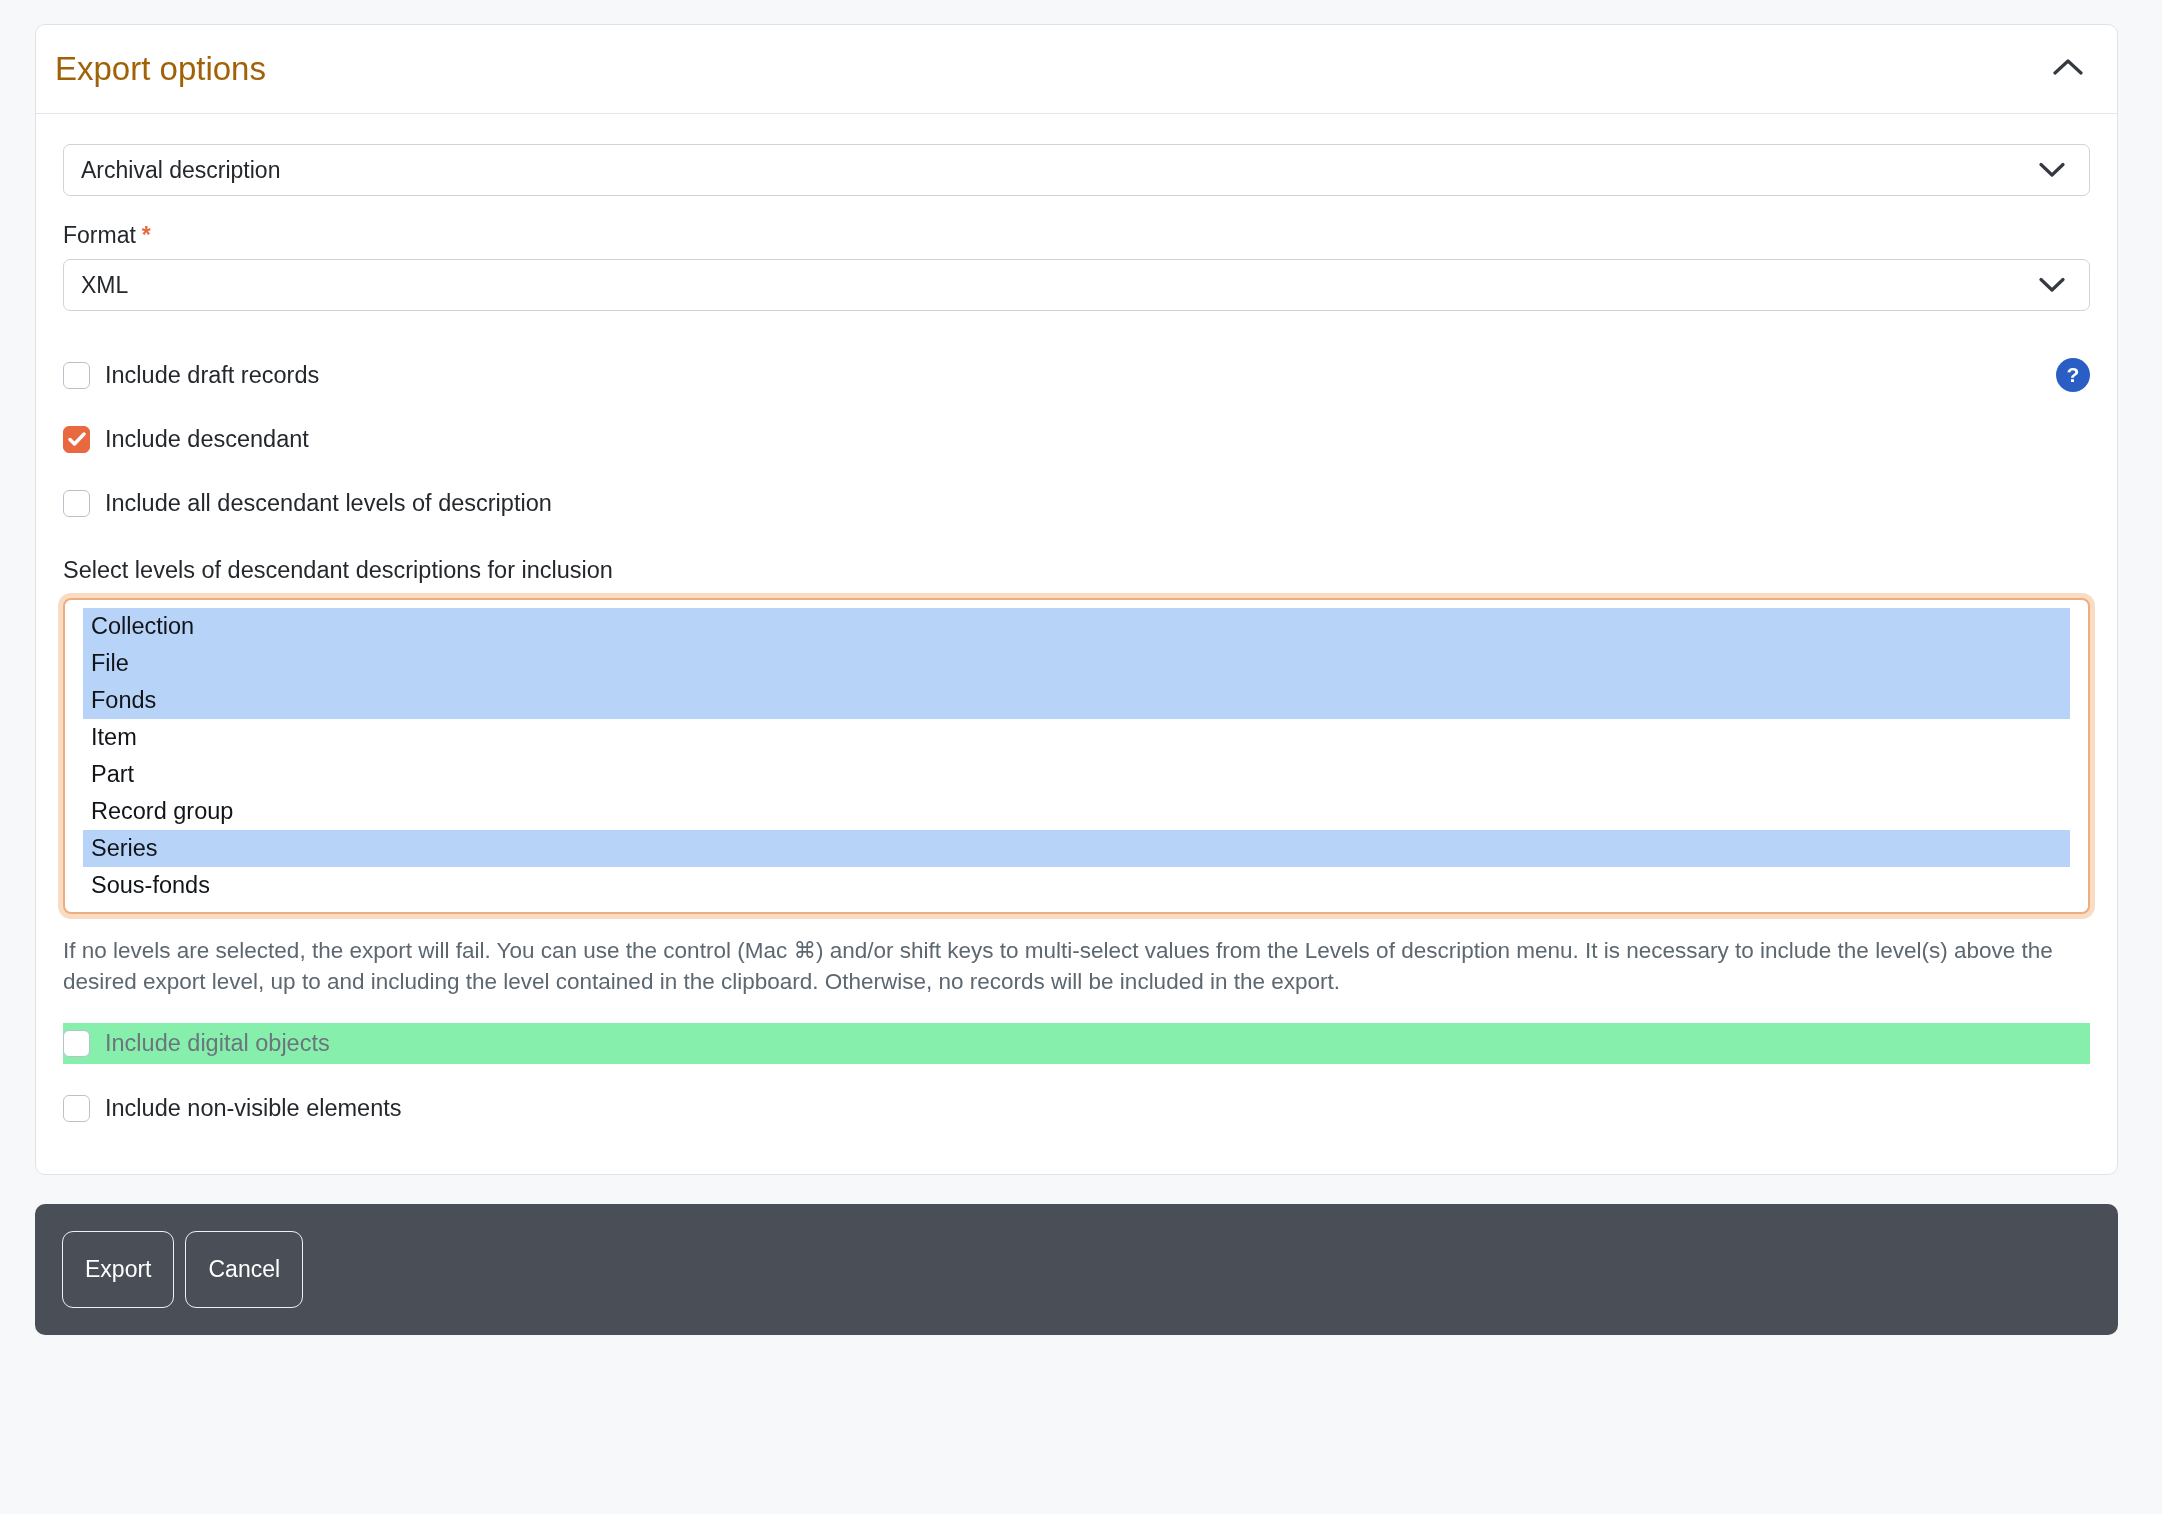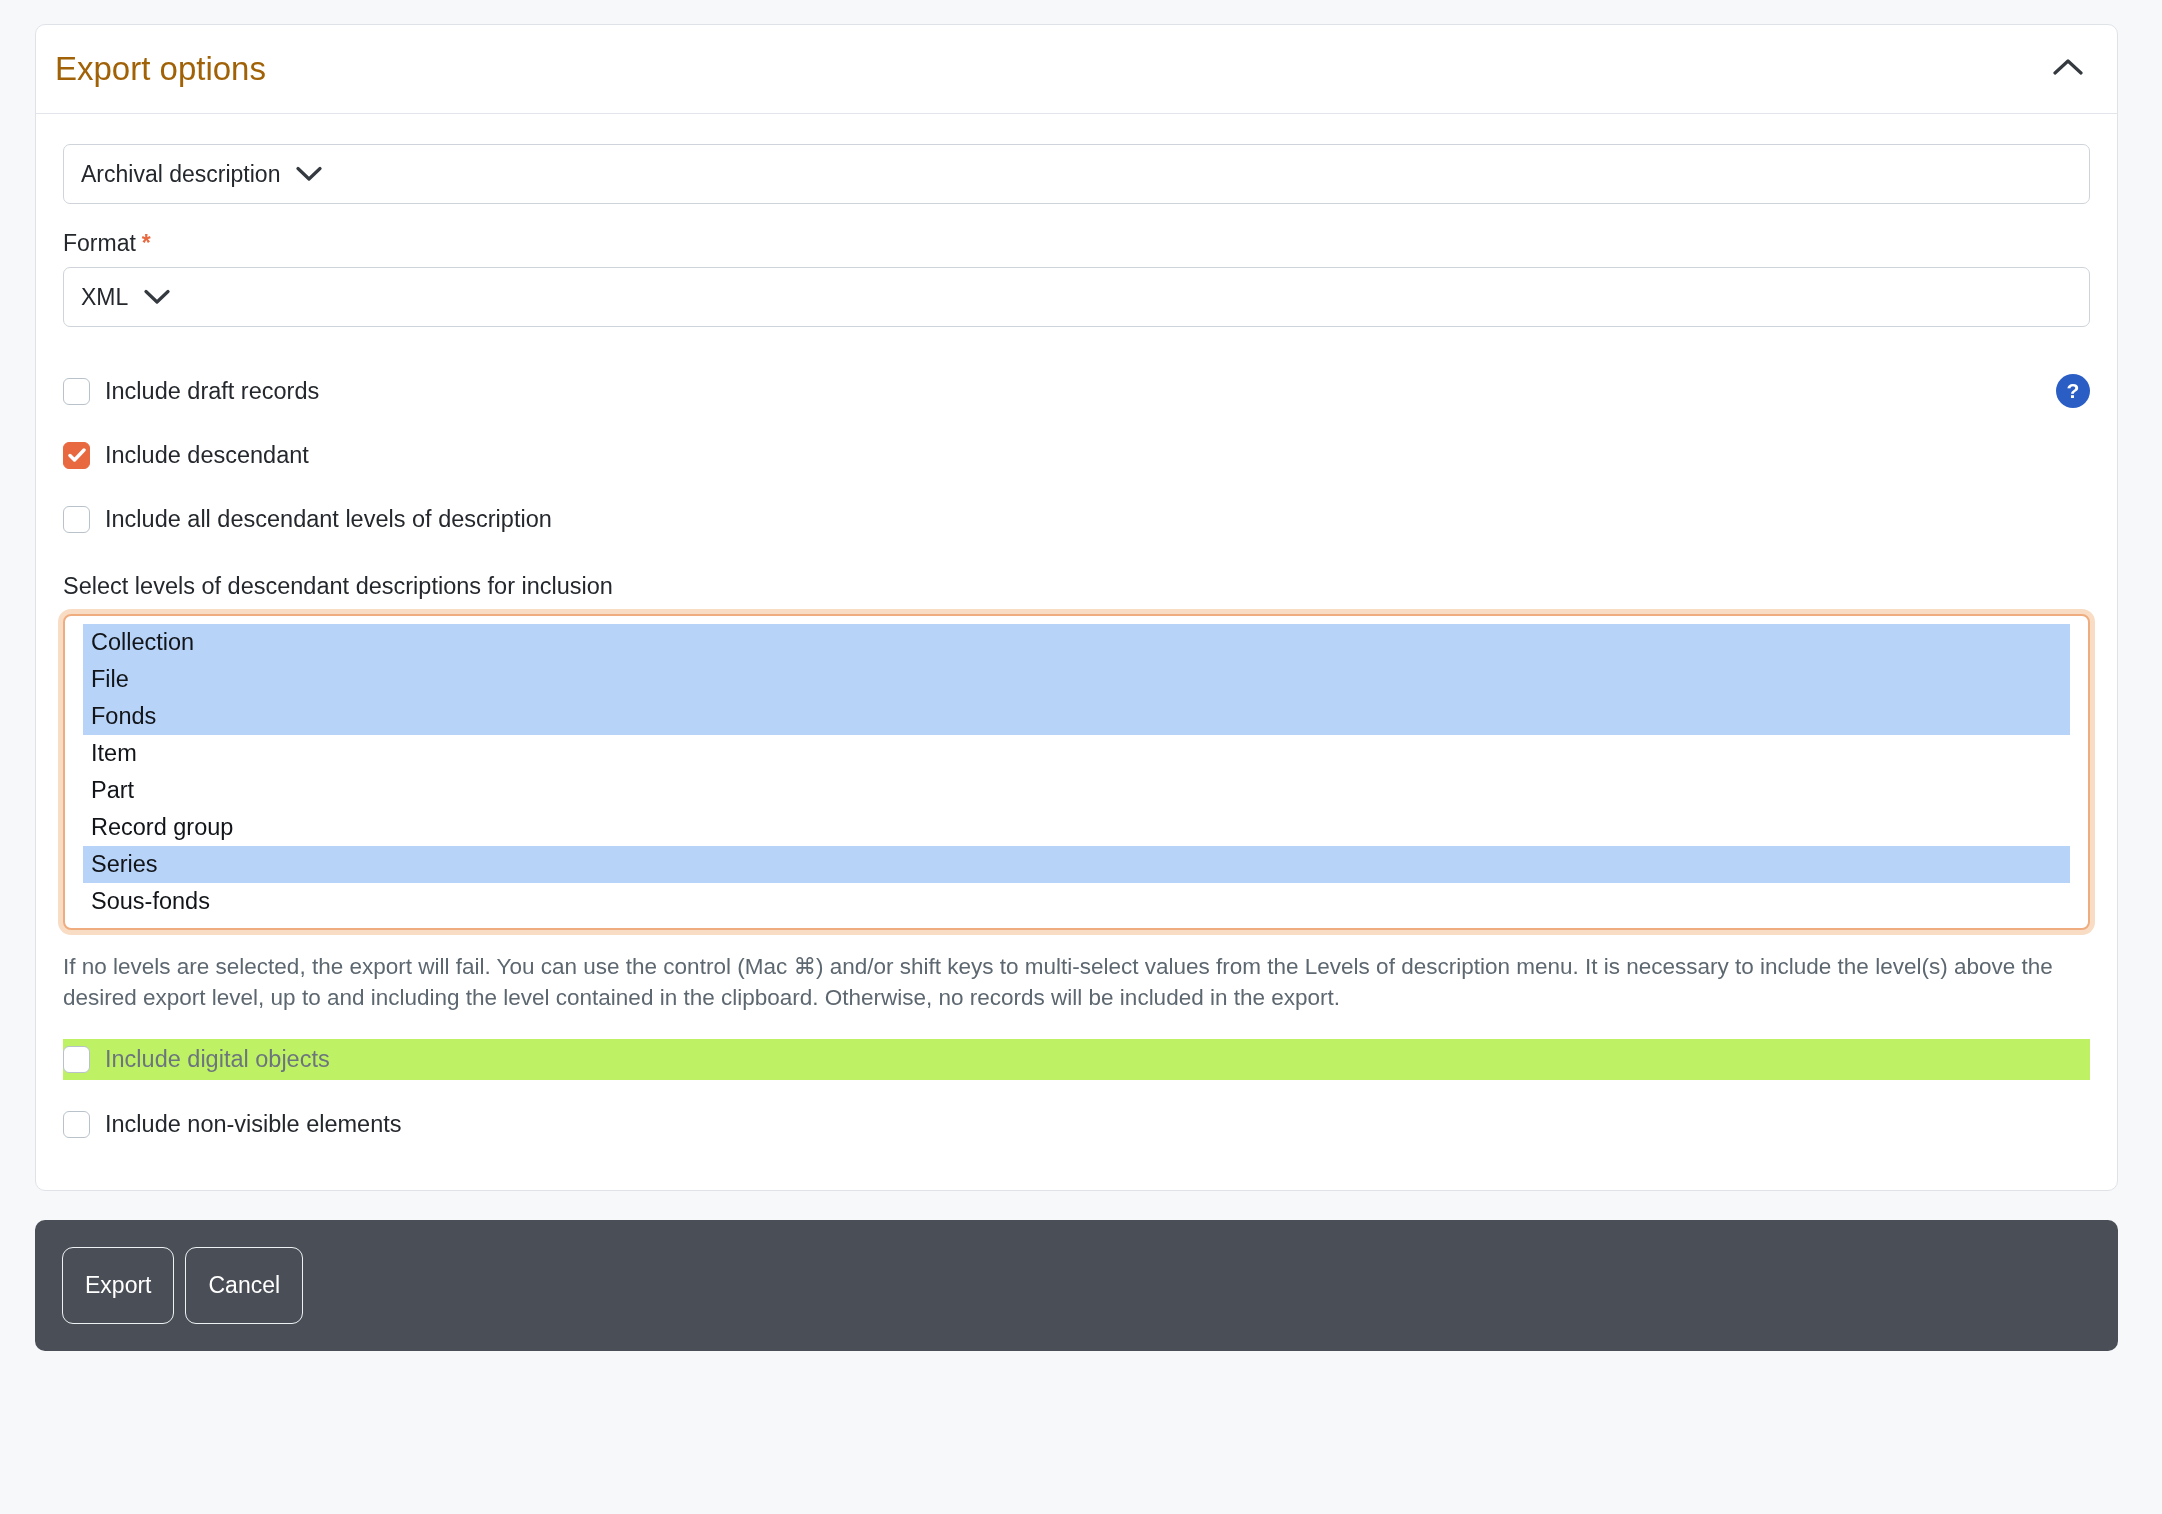"Archival description" .select-control { height: 60px -> 52px; justify-content: none -> space-between }
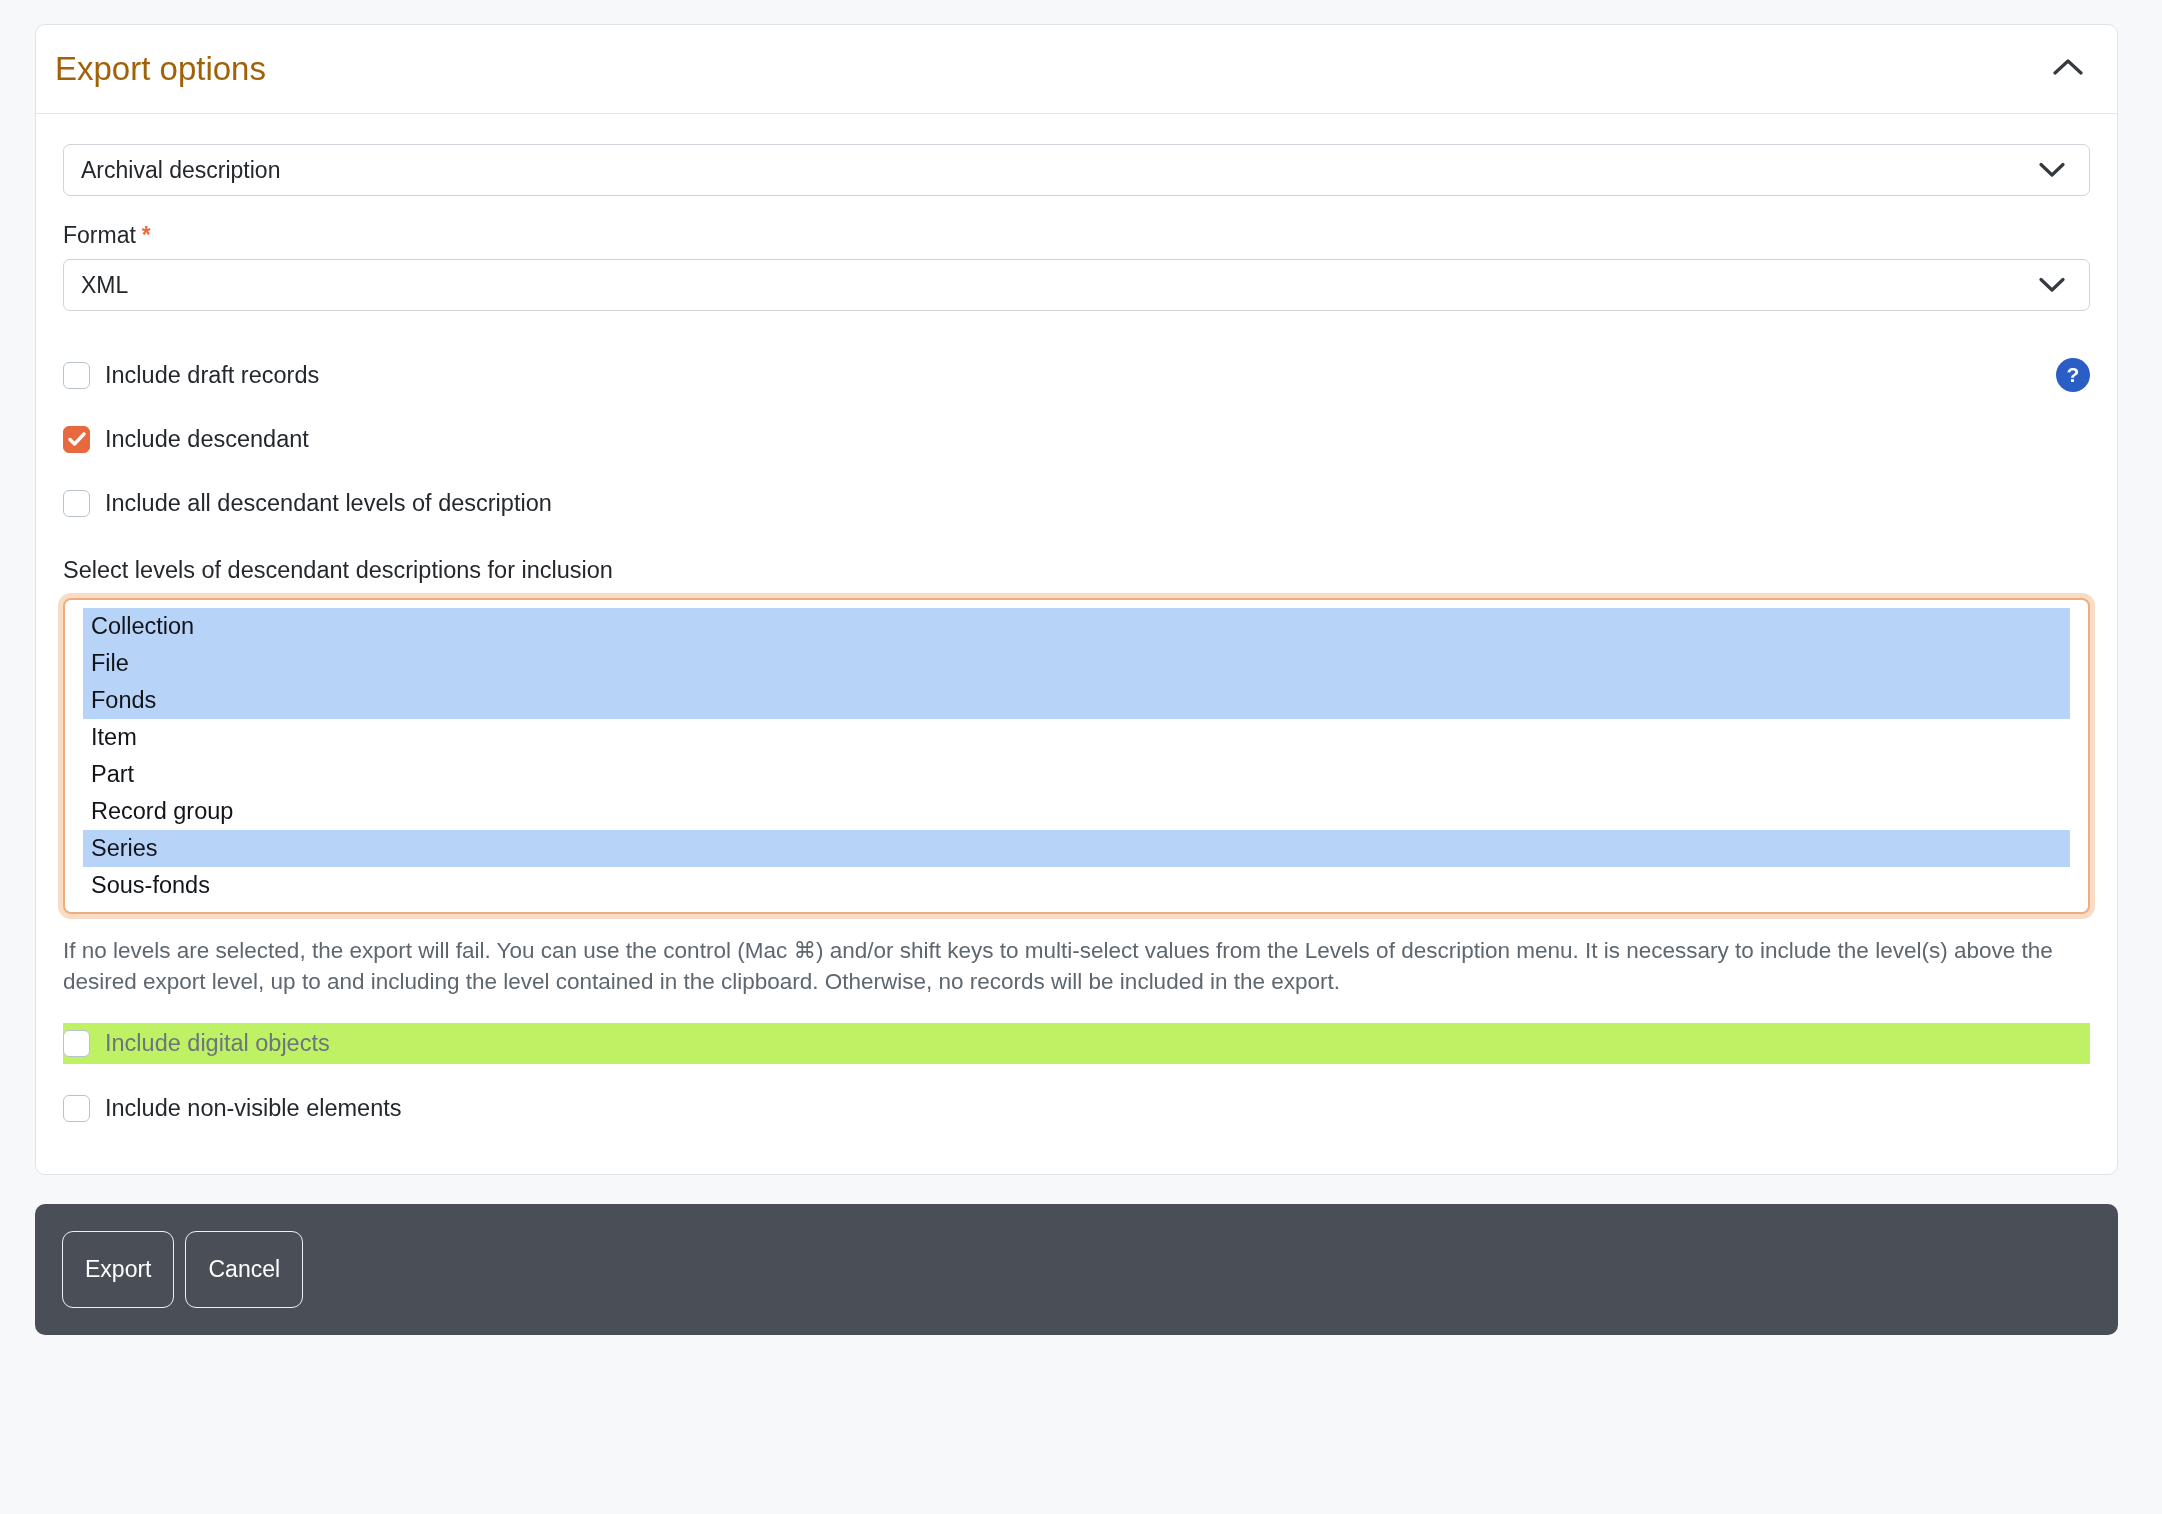"Include digital objects" .checkbox-row.banded { background: #bef264 -> #86efac }
